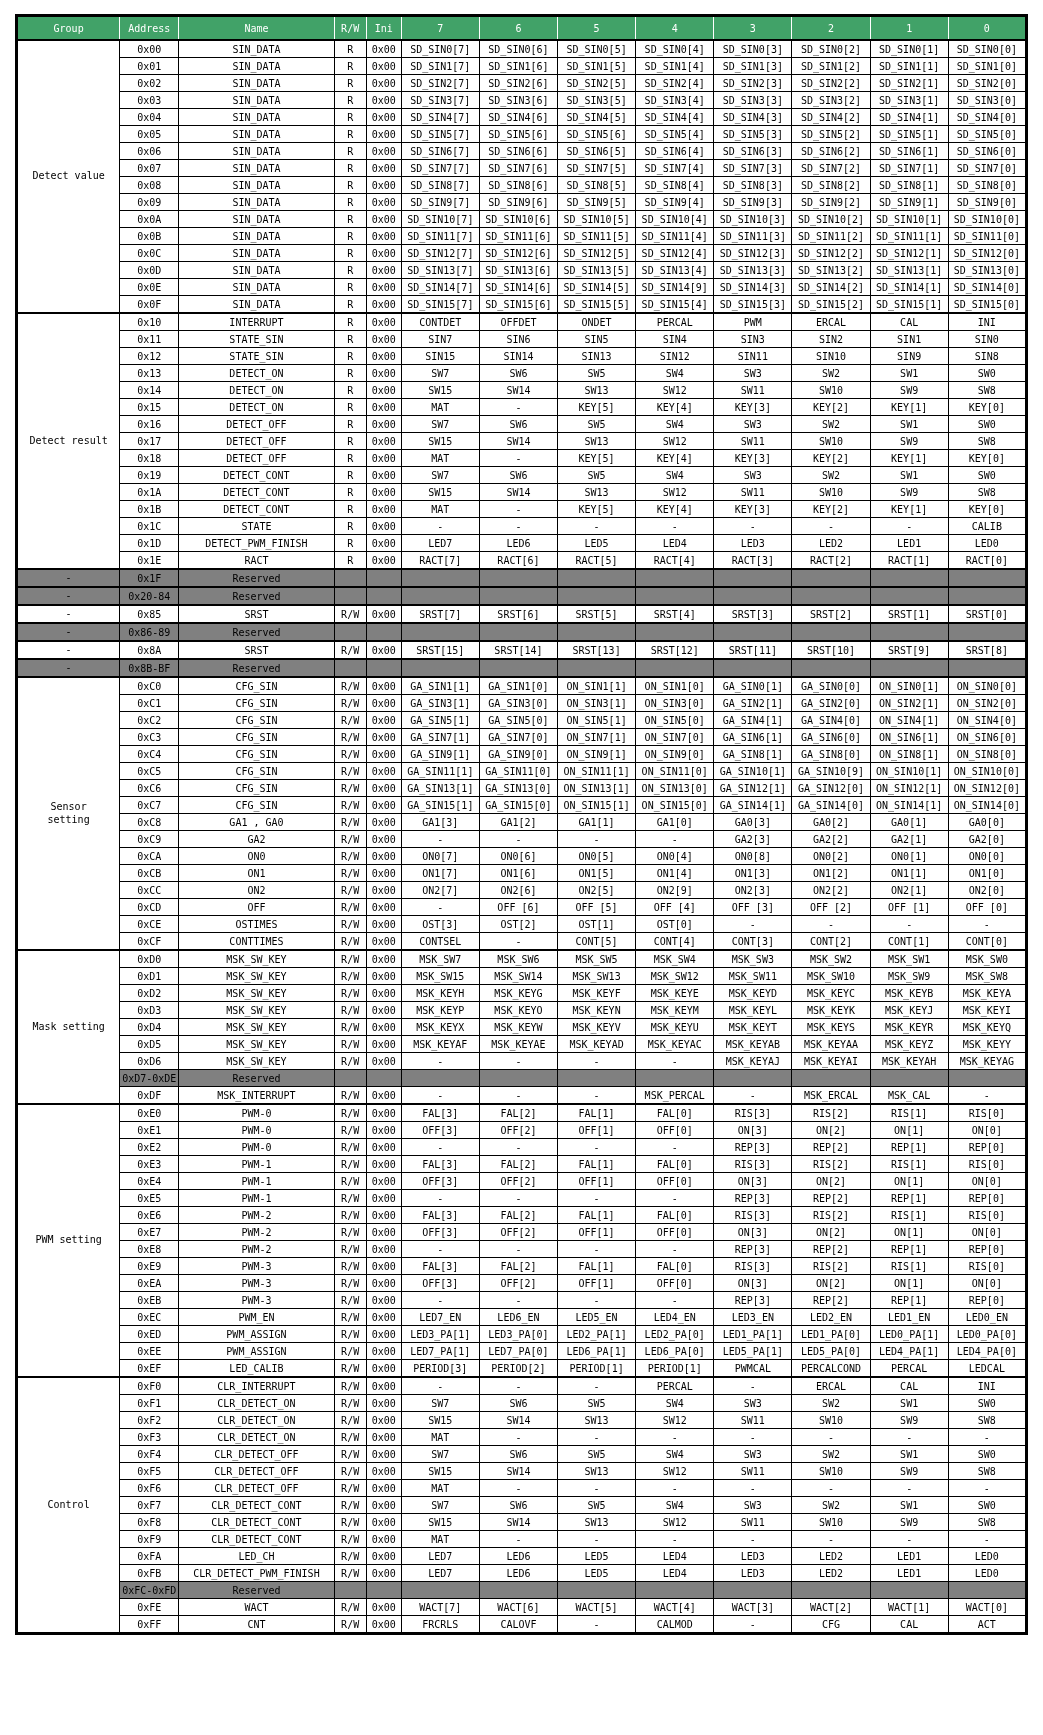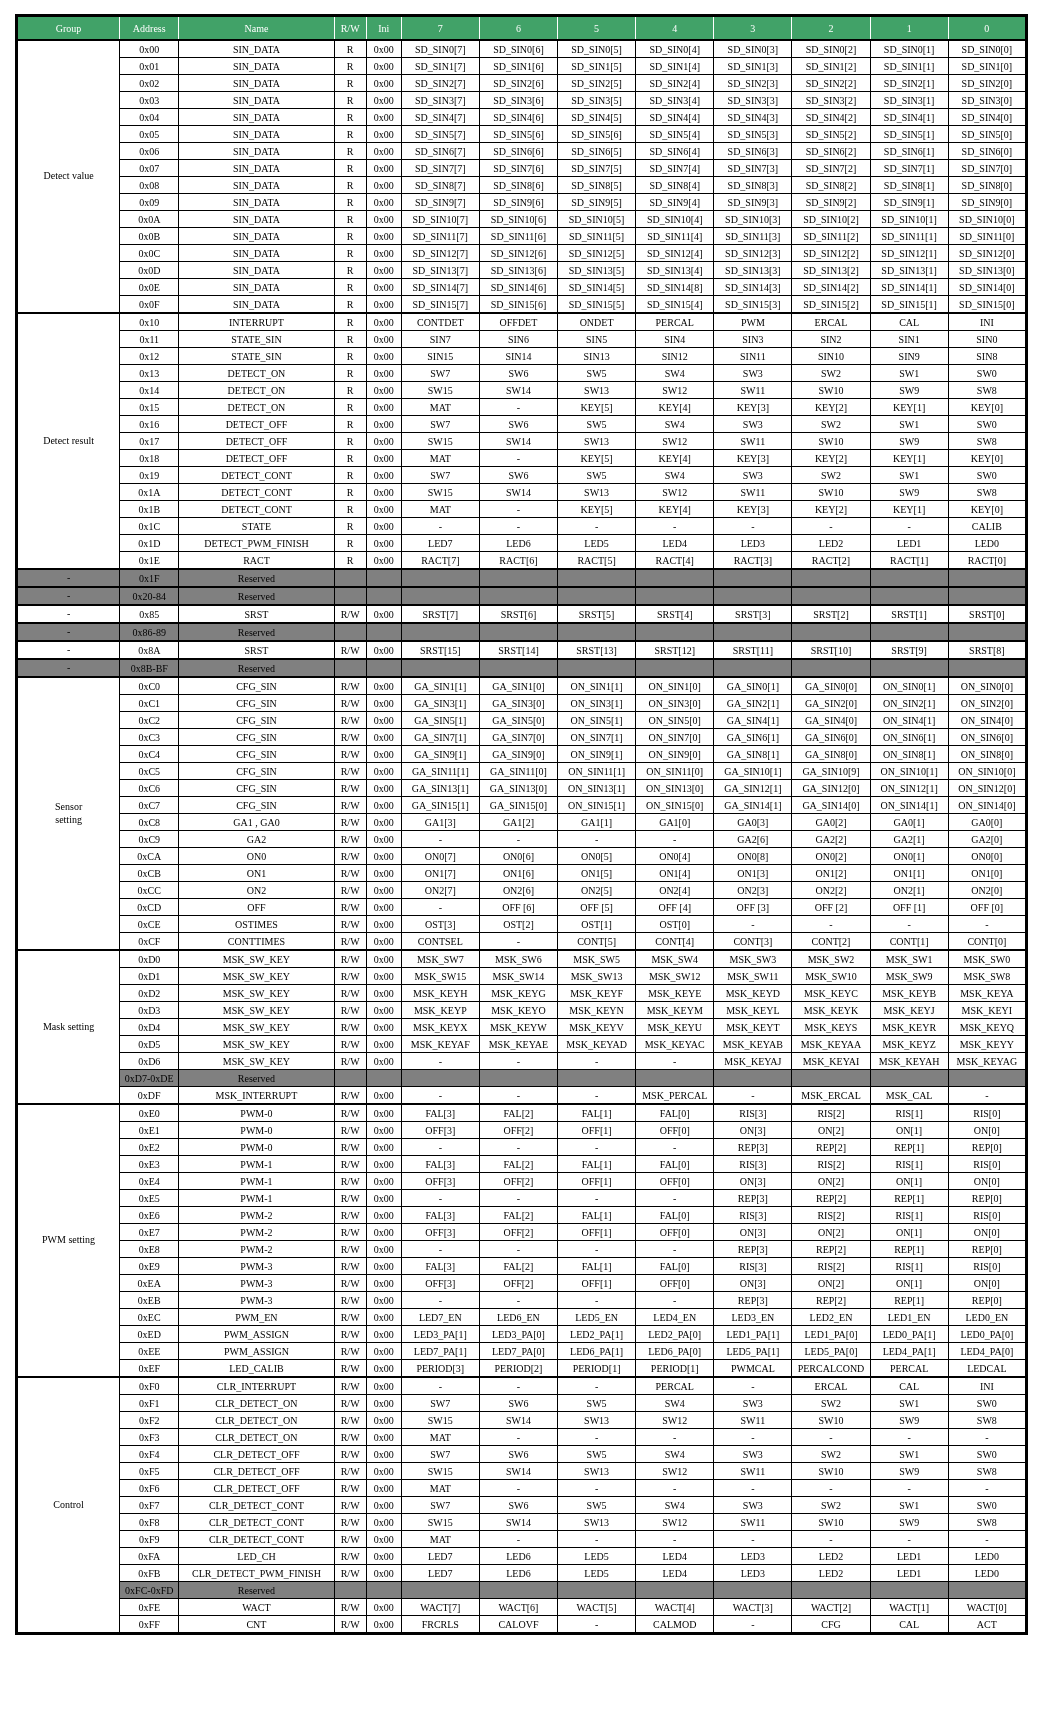"Group" .page { font-family: Liberation Serif, serif -> none }
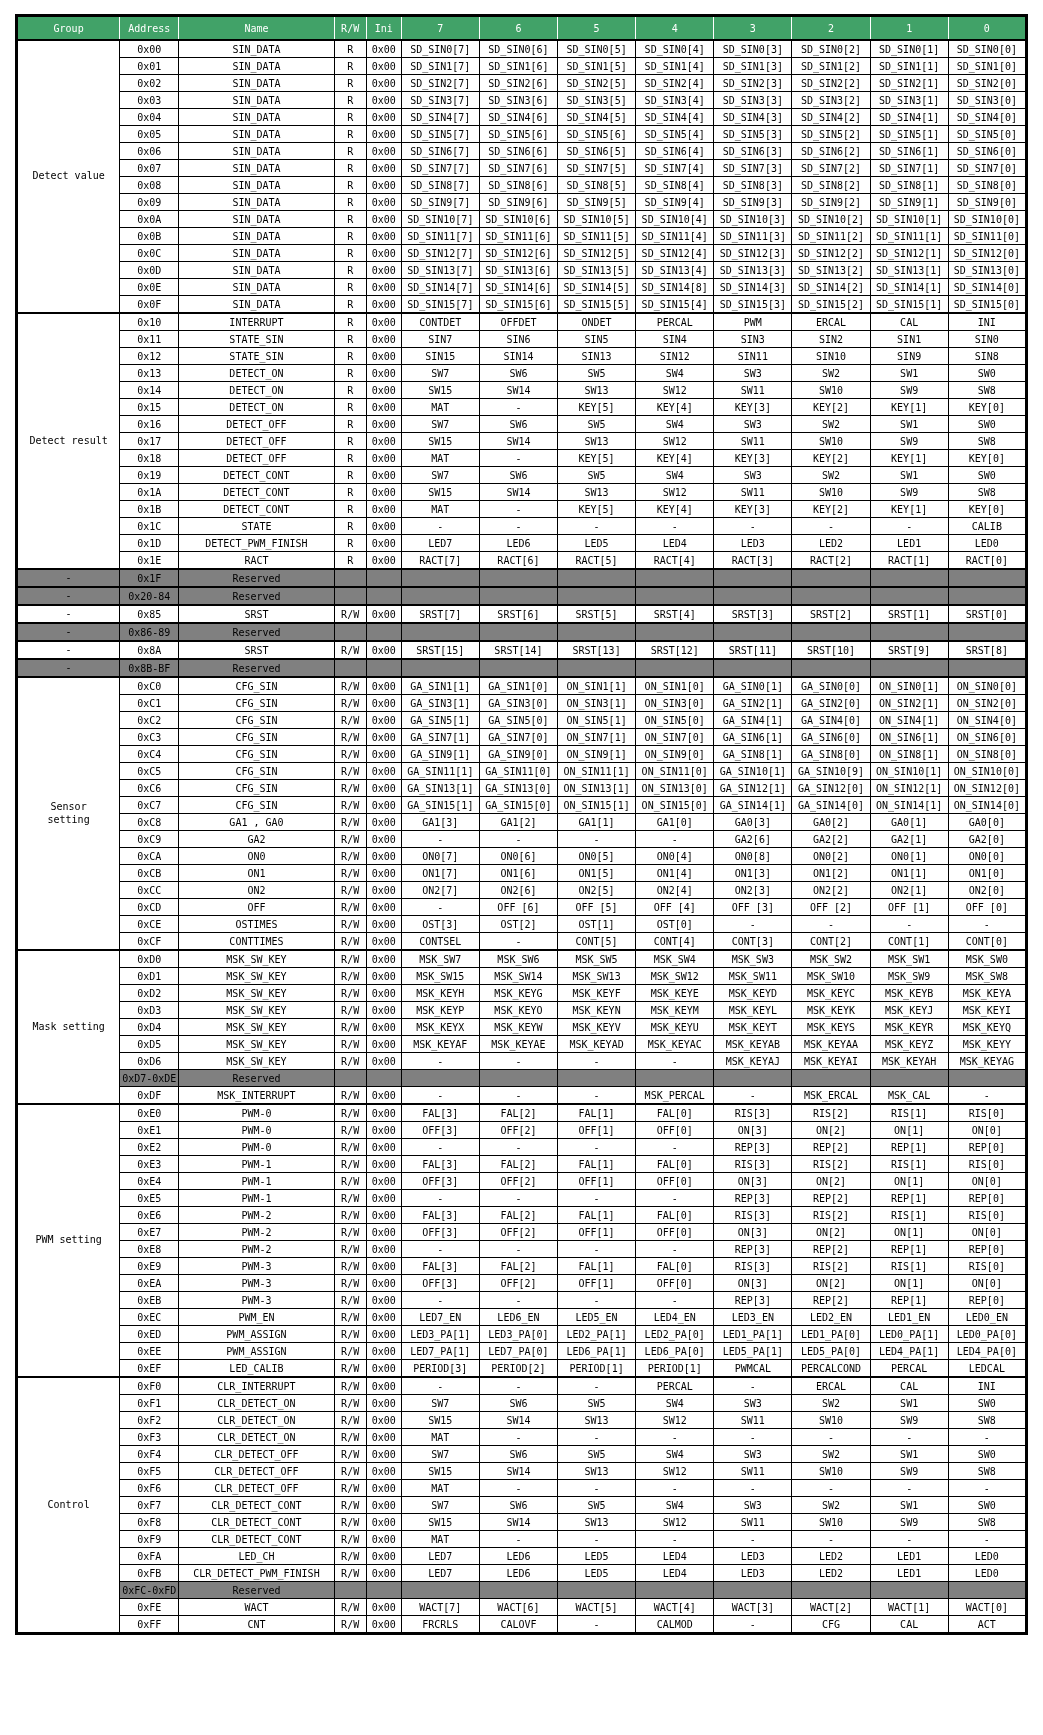"SD_SIN14[8]" td { text: 8 -> 9 }
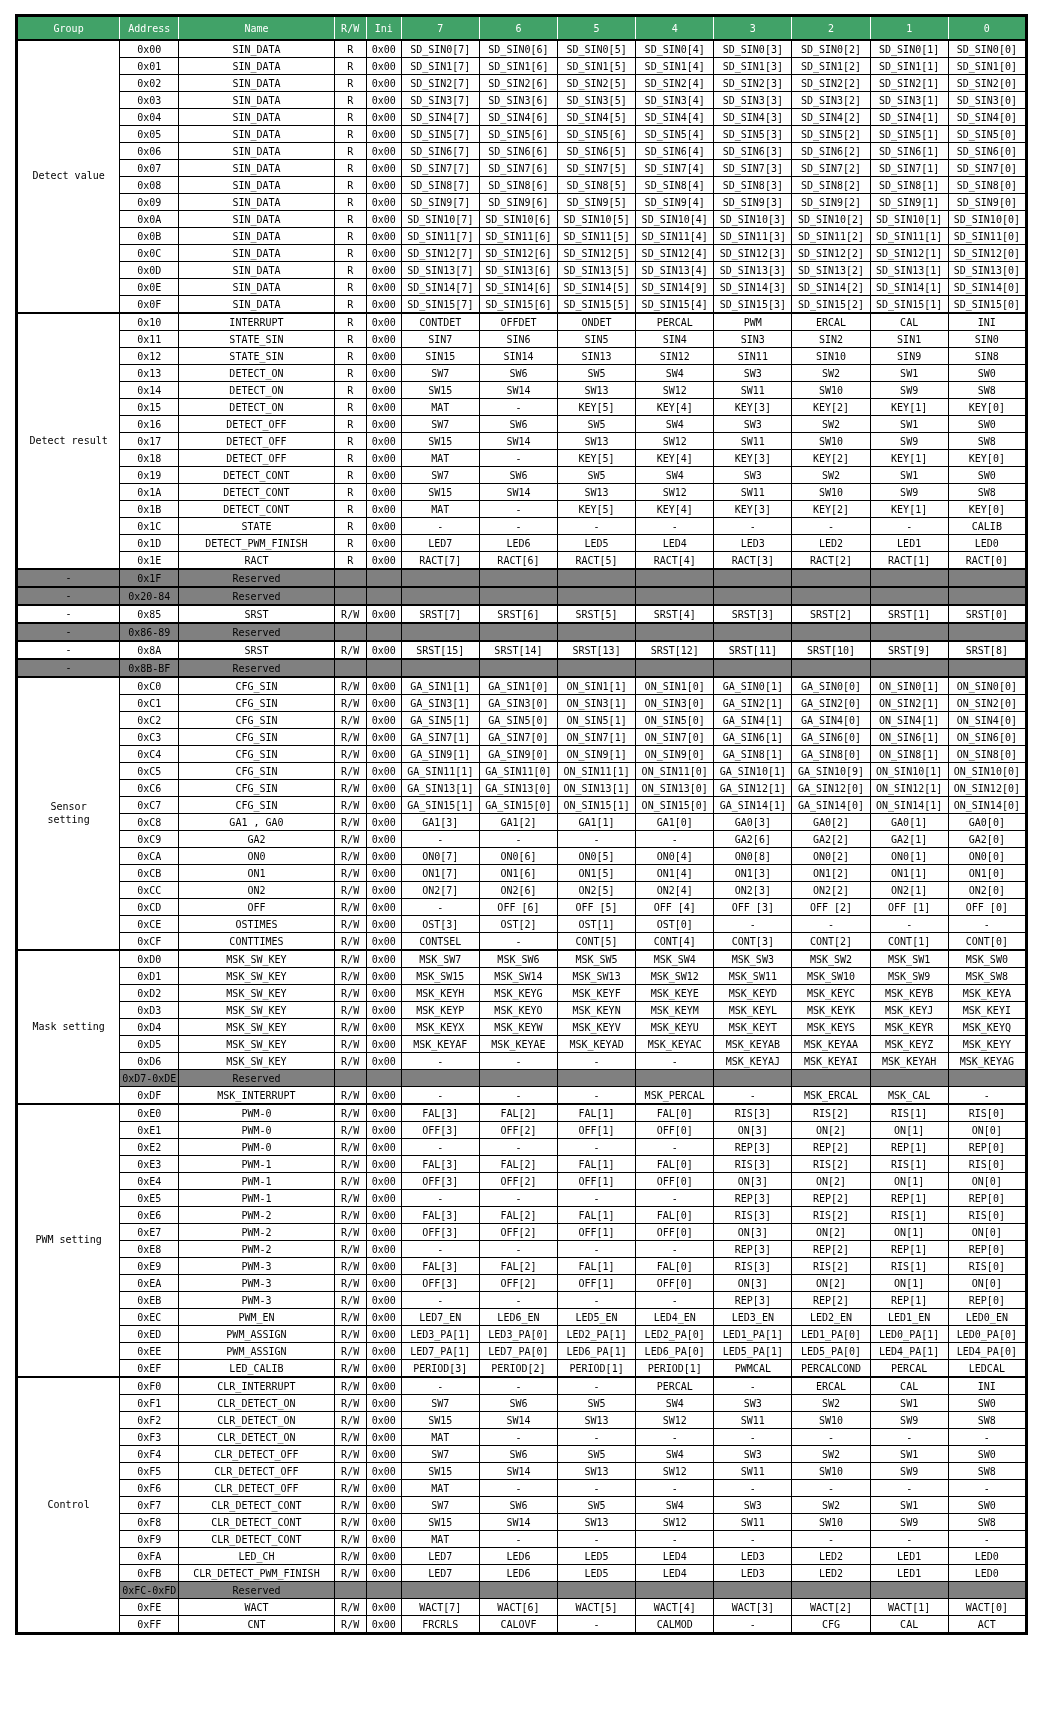"GA2[6]" td { text: 6 -> 3 }
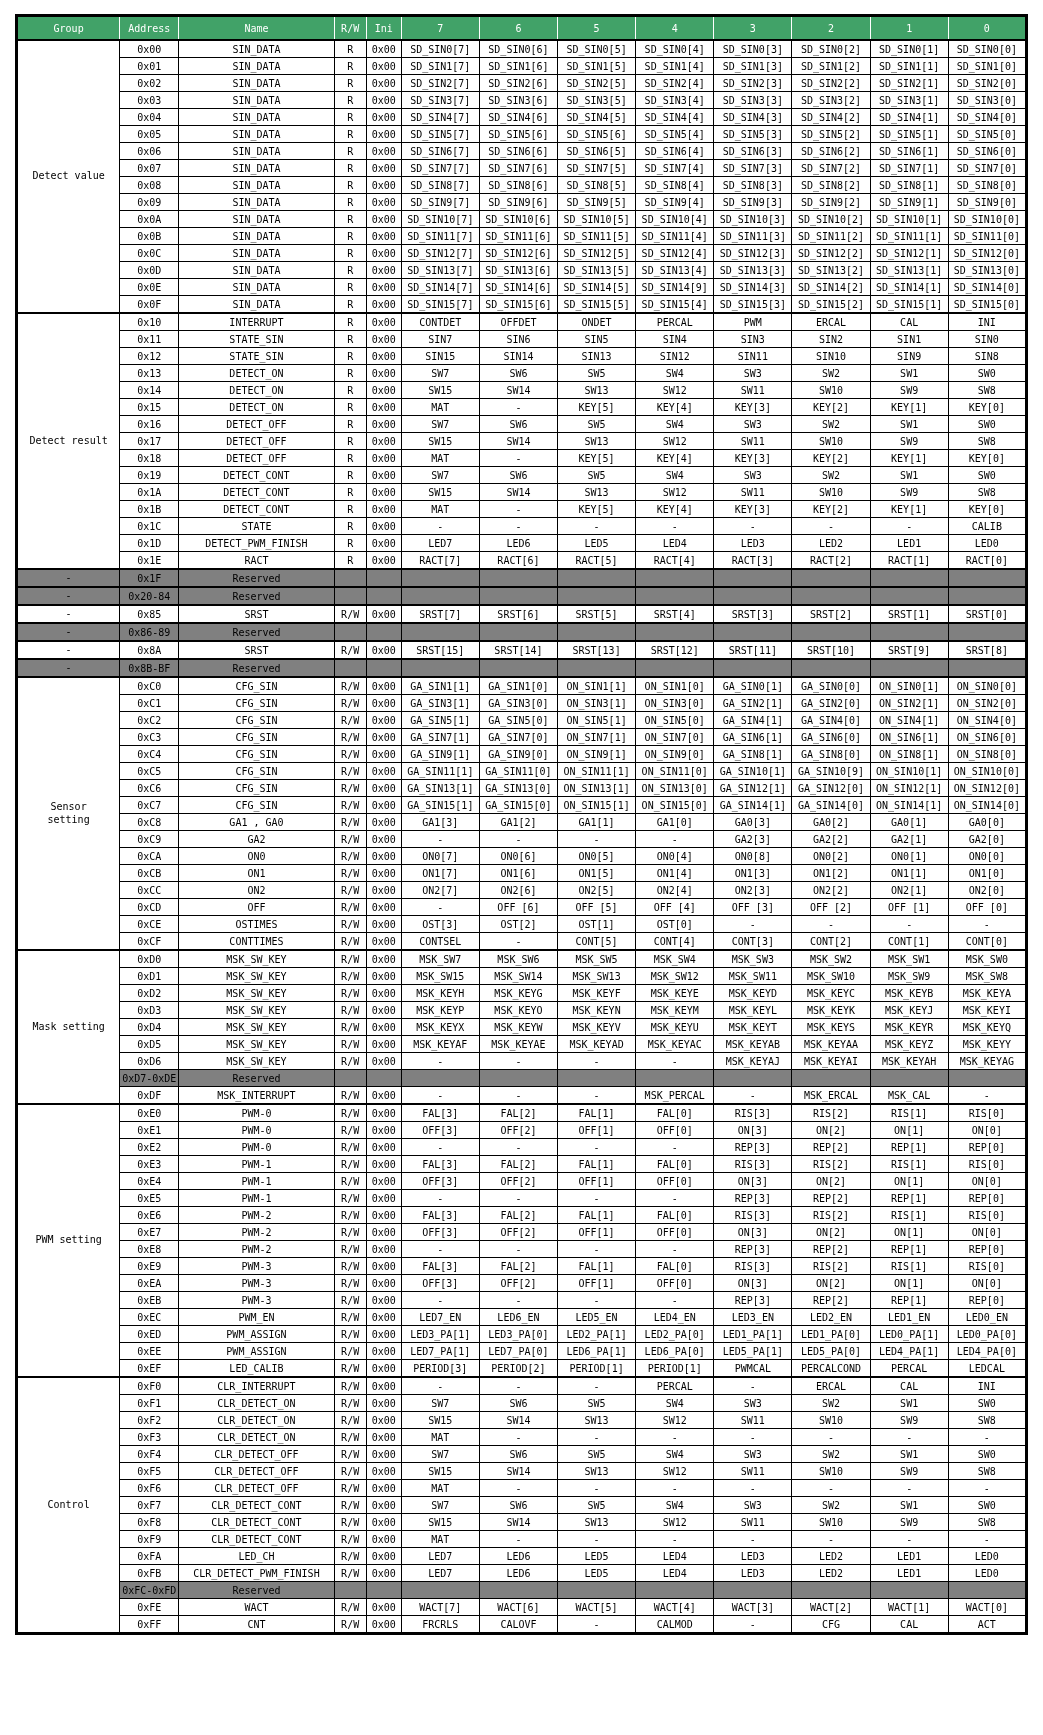"ON2[4]" td { text: 4 -> 9 }
